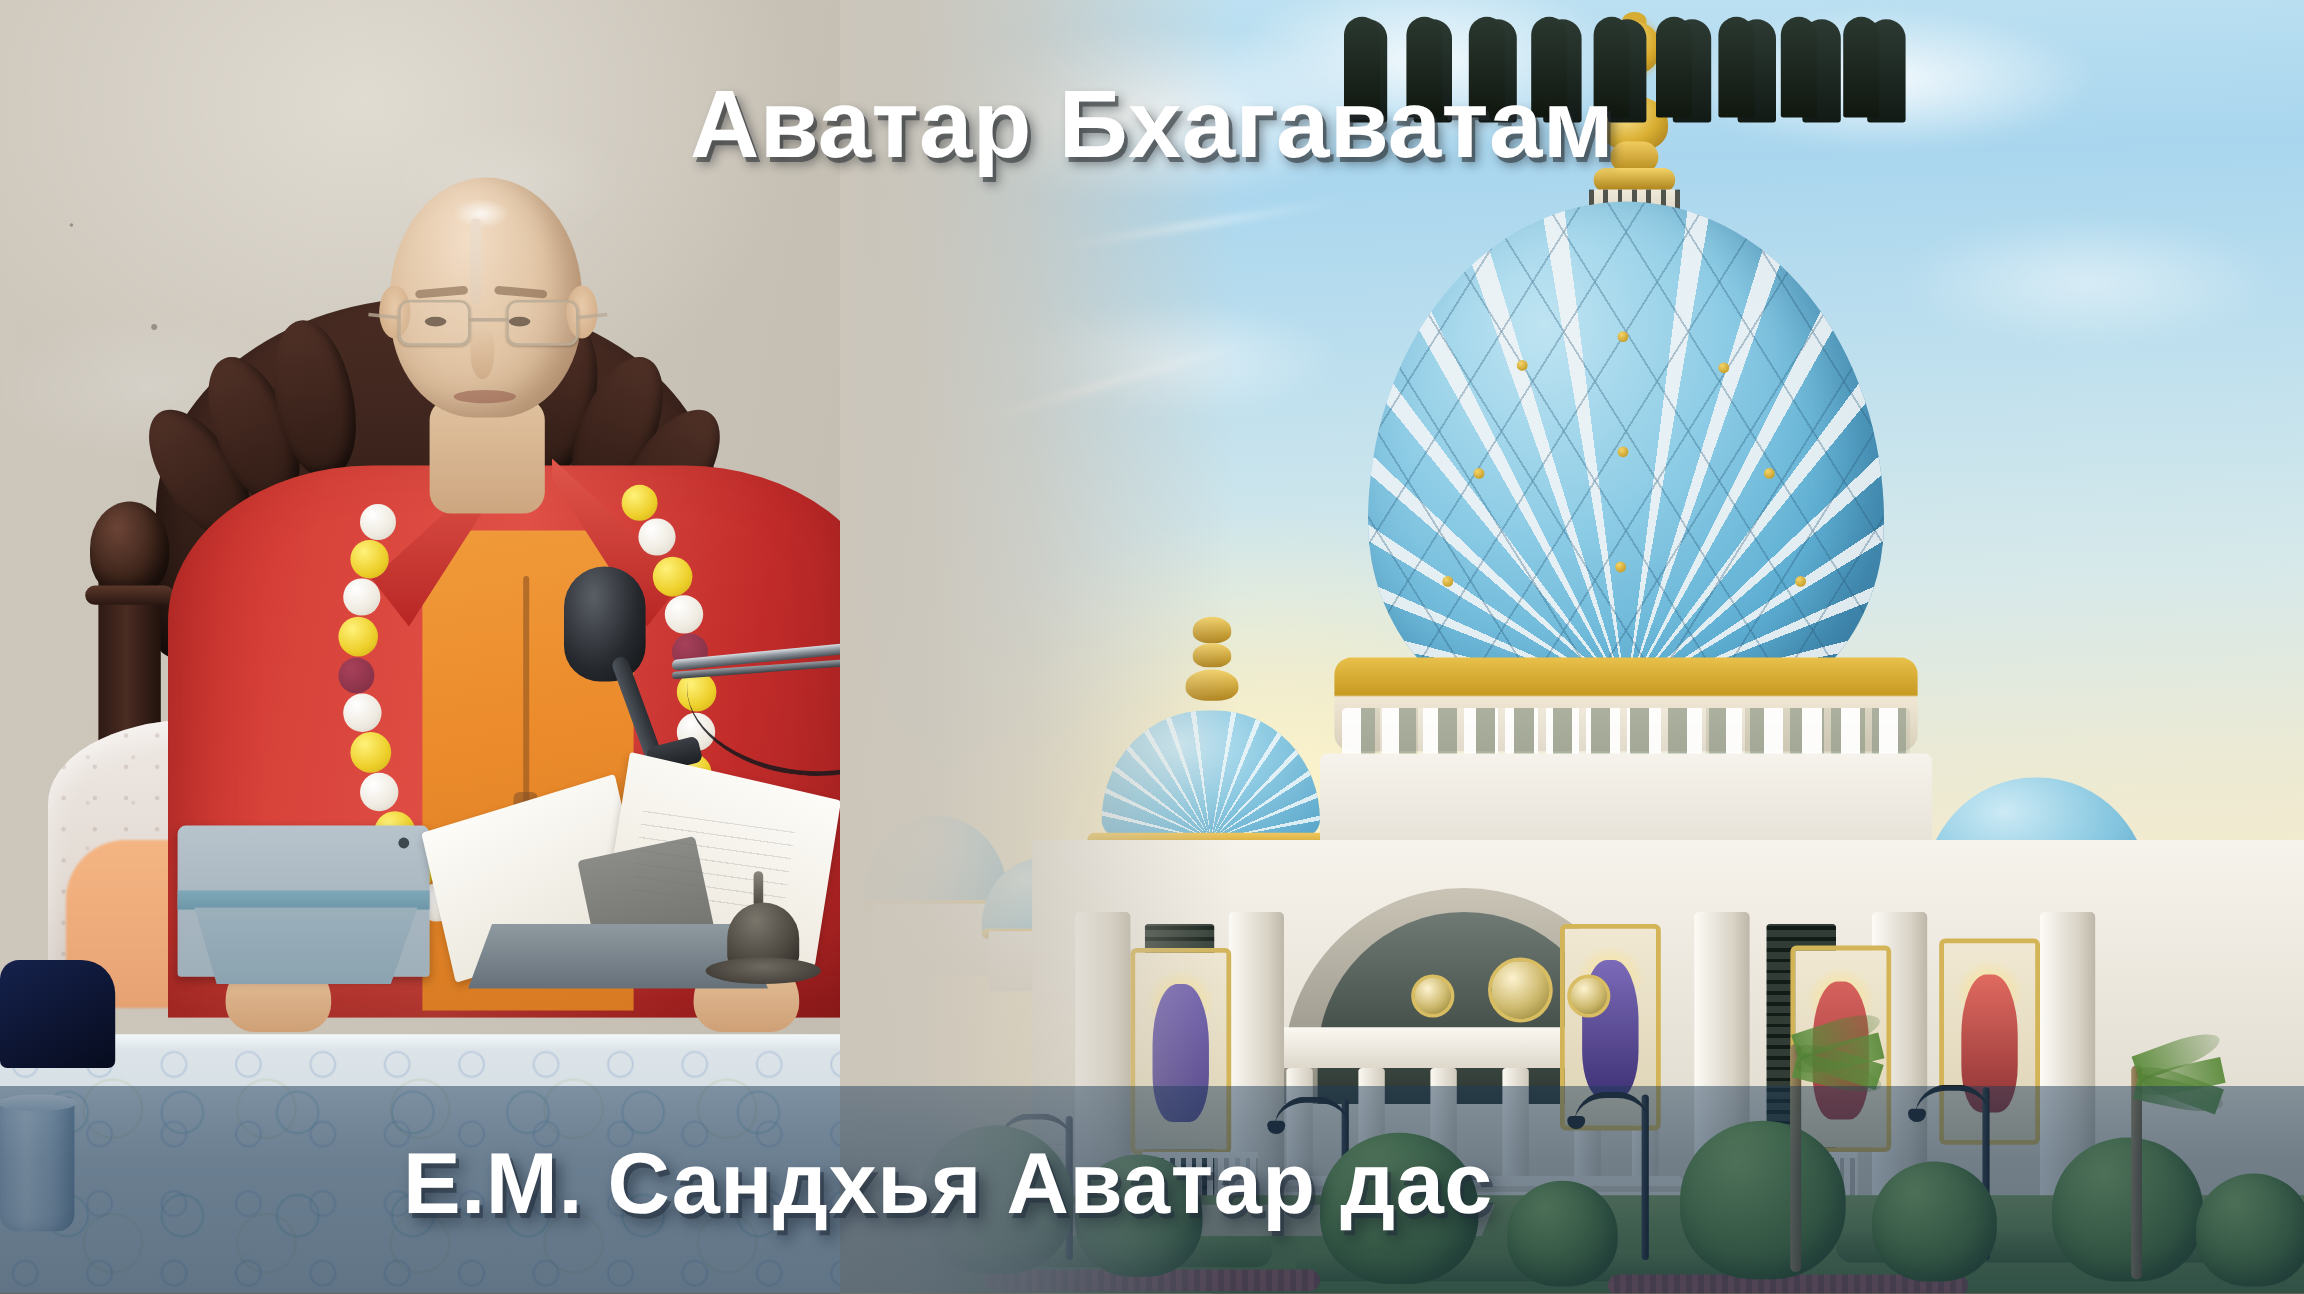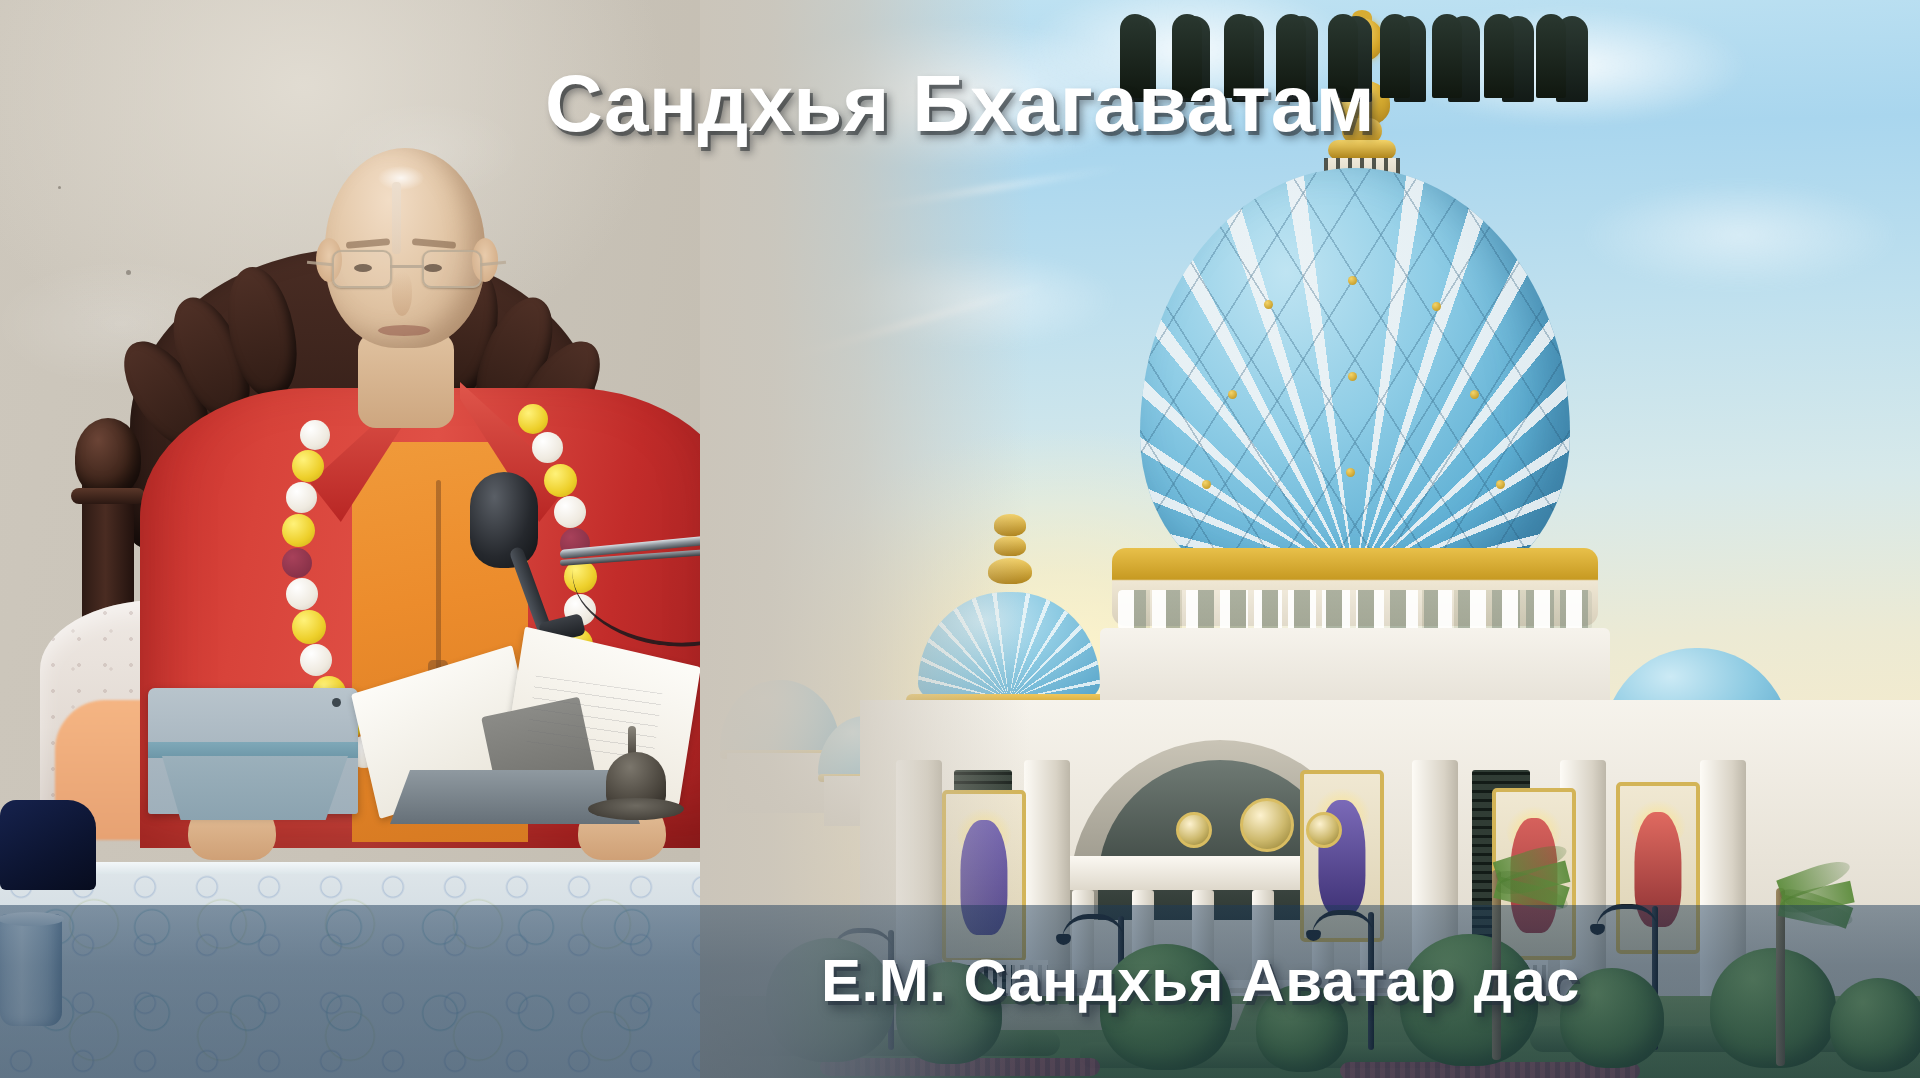"Сандхья Бхагаватам" div.title { text: Сандхья -> Аватар }
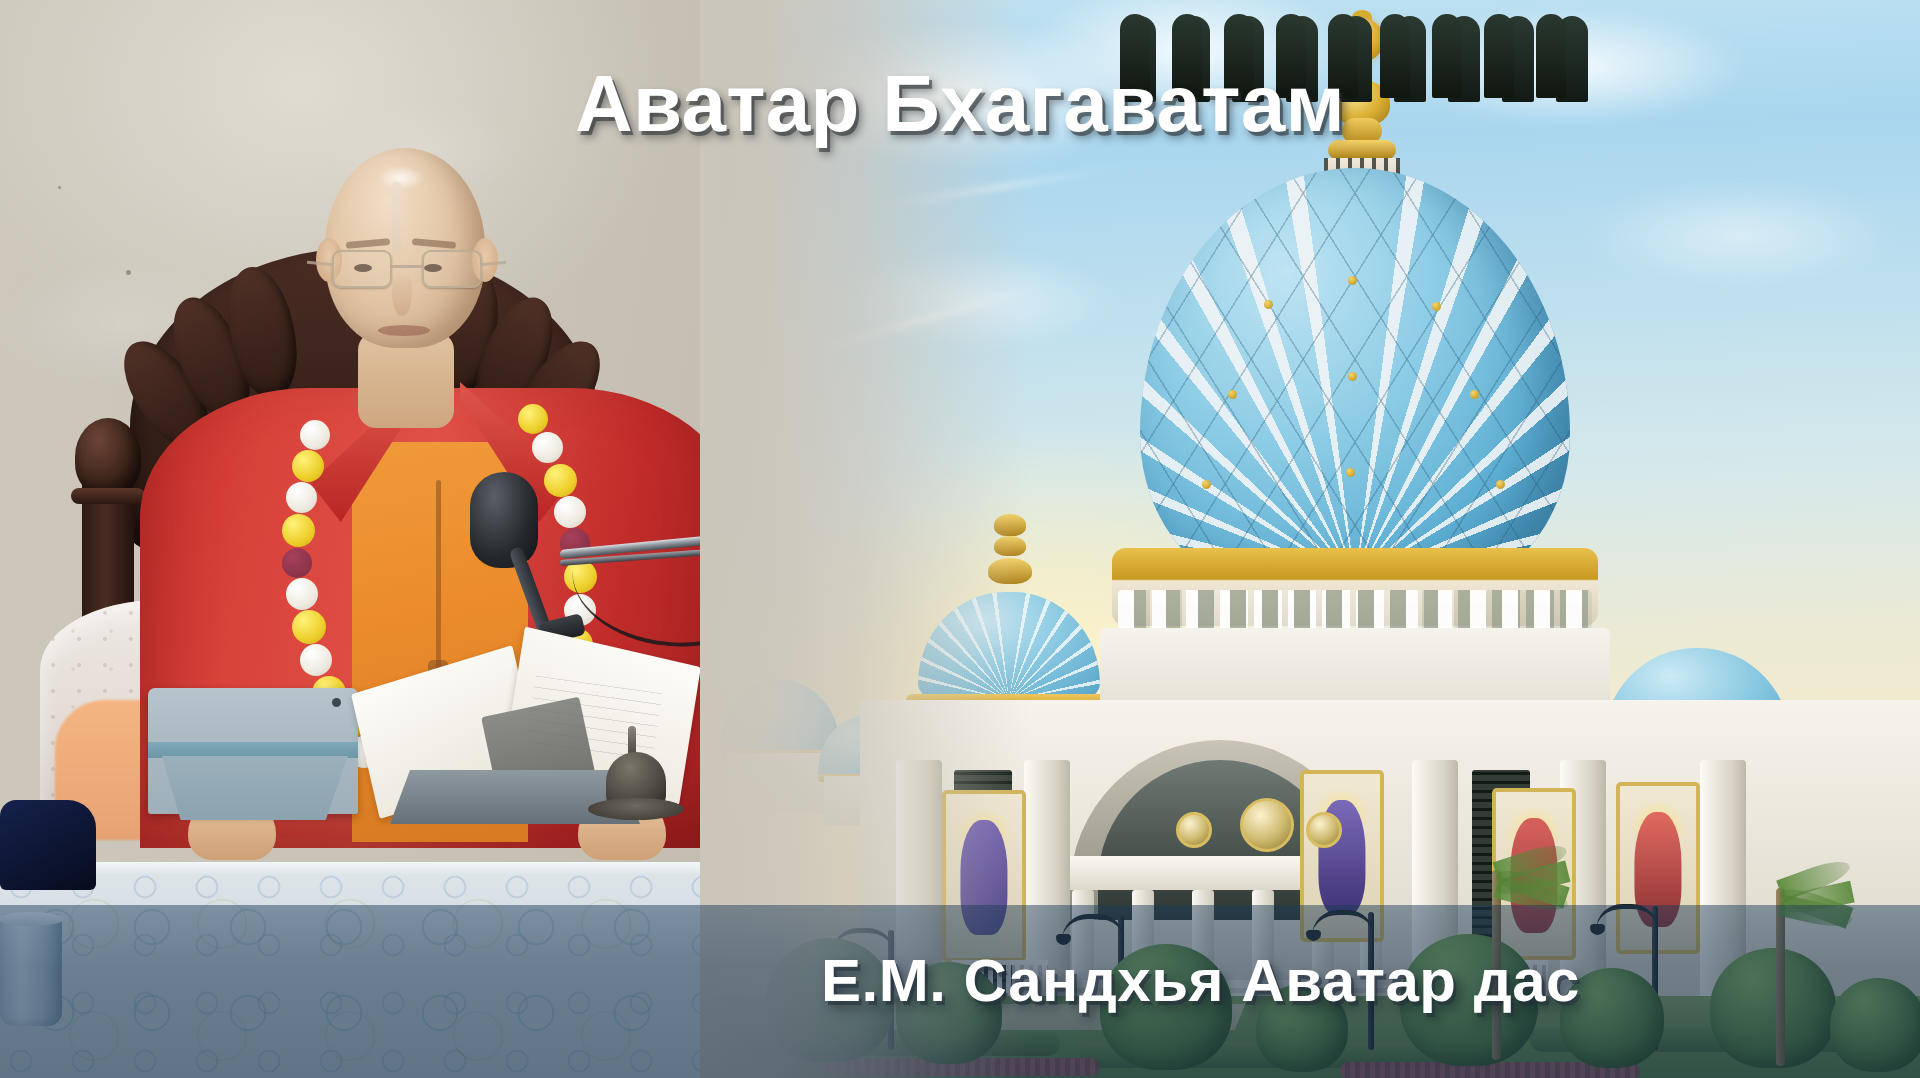"Е.М. Сандхья Аватар дас" .subtitle { font-size: 60px -> 72px; text-align: right -> center }
